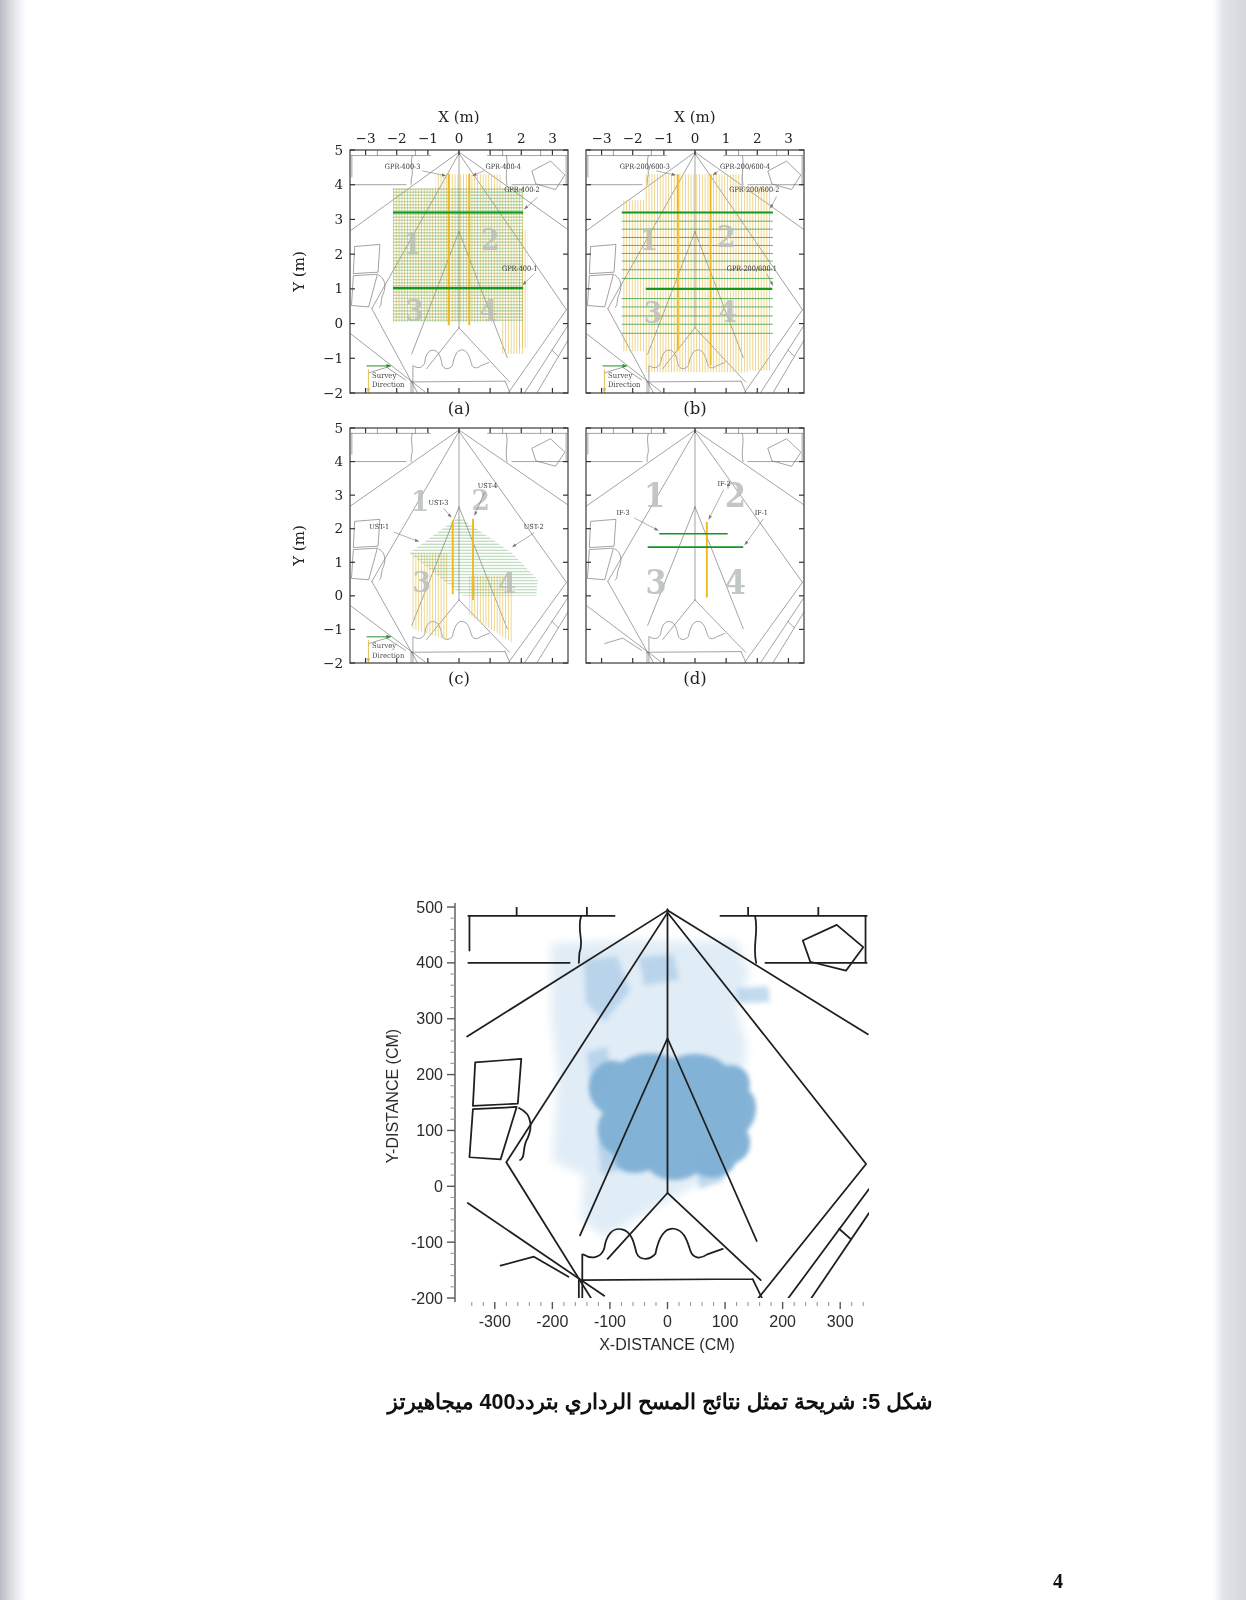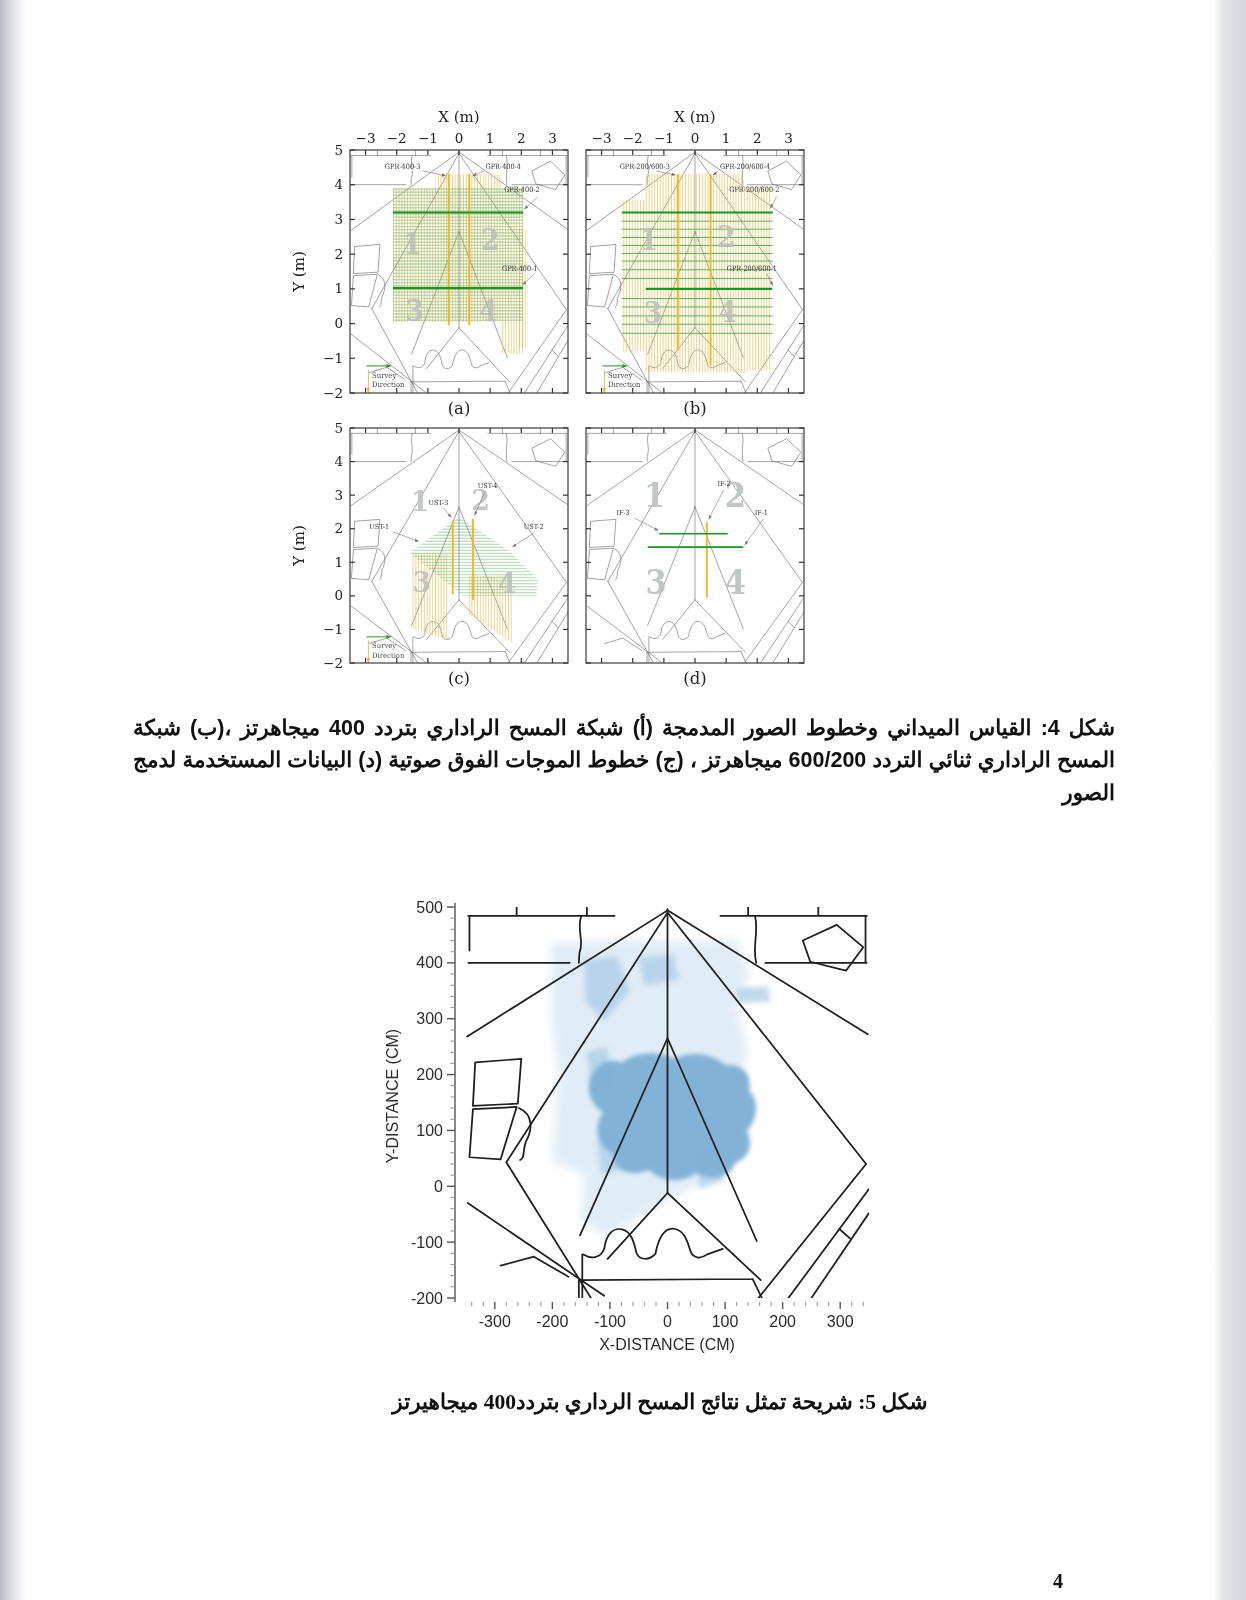"شكل 4: القياس الميداني وخطوط" div.caption-ar { html: <div>شكل 4: القياس الميداني وخطوط الصور المدمجة (أ) شبكة المسح الراداري بتردد 400 ميجاهرتز ،(ب) شبكة المسح الراداري ثنائي التردد 600/200 ميجاهرتز ، (ج) خطوط الموجات الفوق صوتية (د) البيانات المستخدمة لدمج الصور</div> -> none }
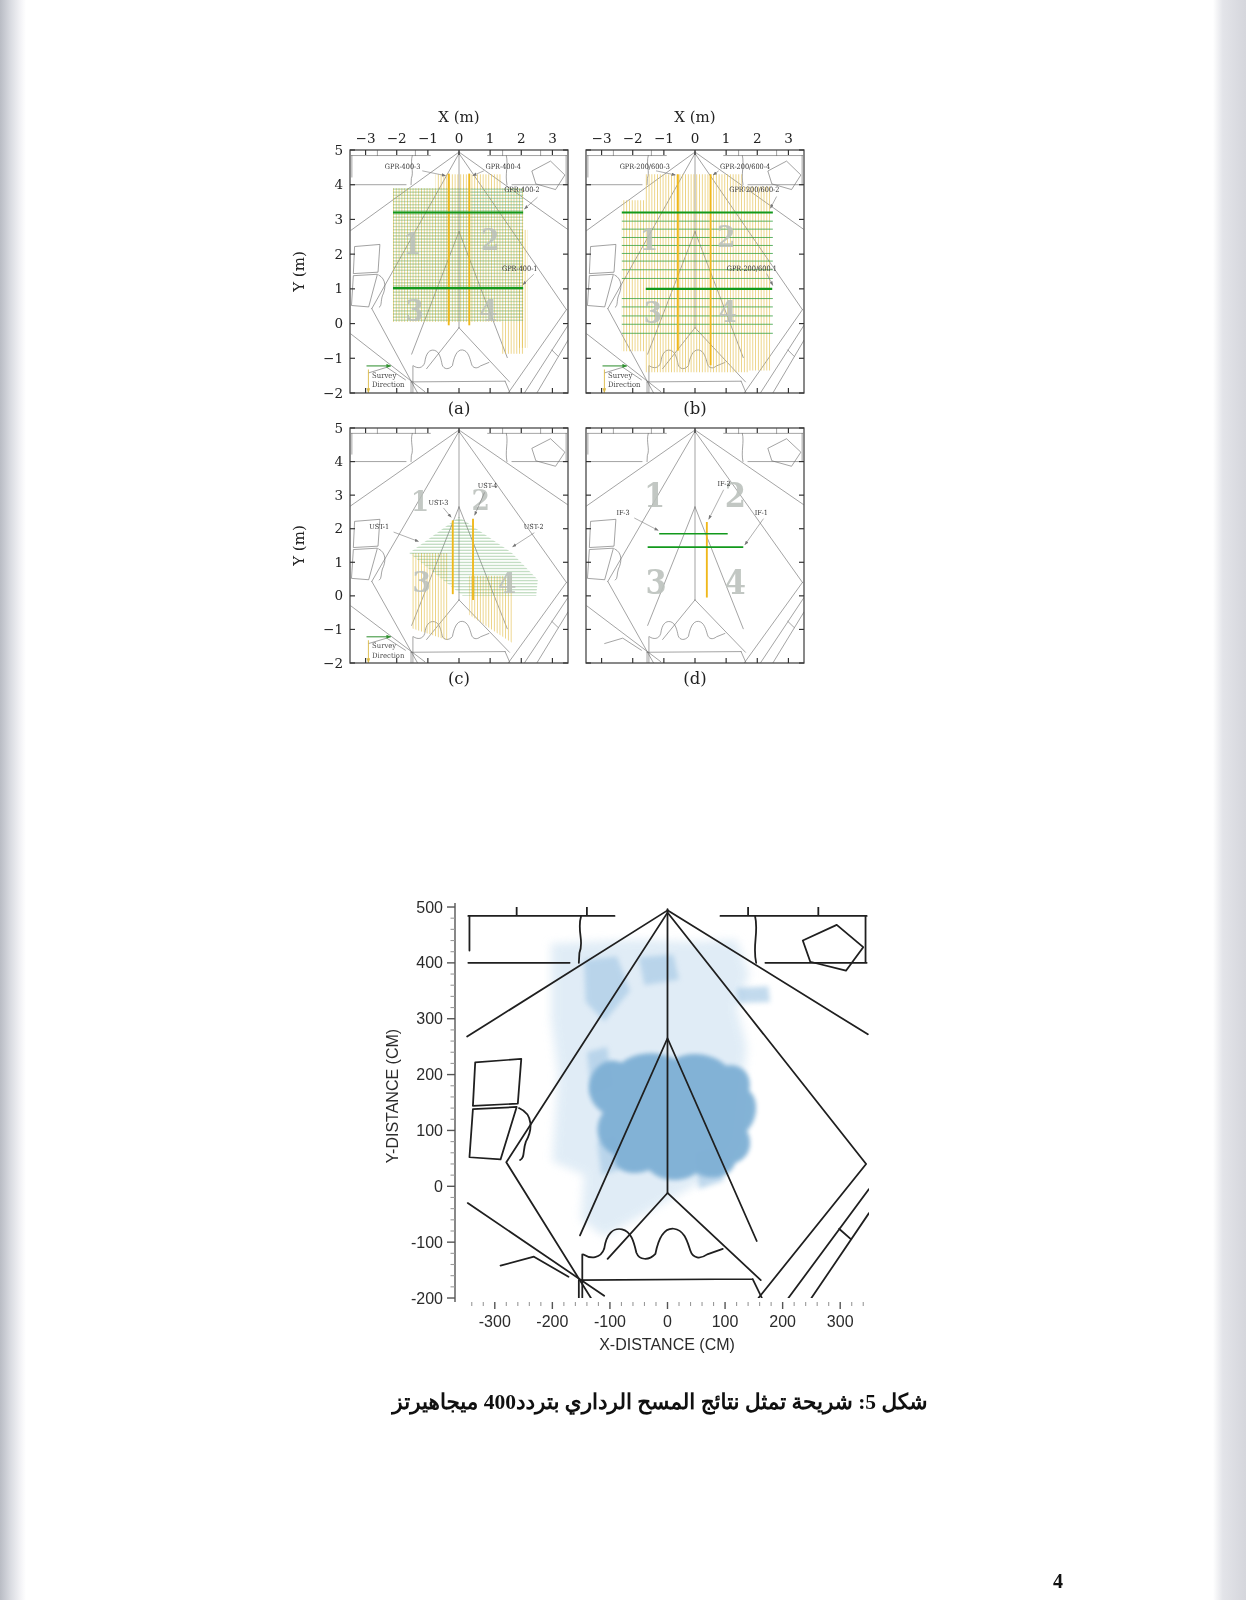"شكل 5: شريحة تمثل نتائج" .caption-ar.center { font-family: Liberation Serif, serif -> none }
